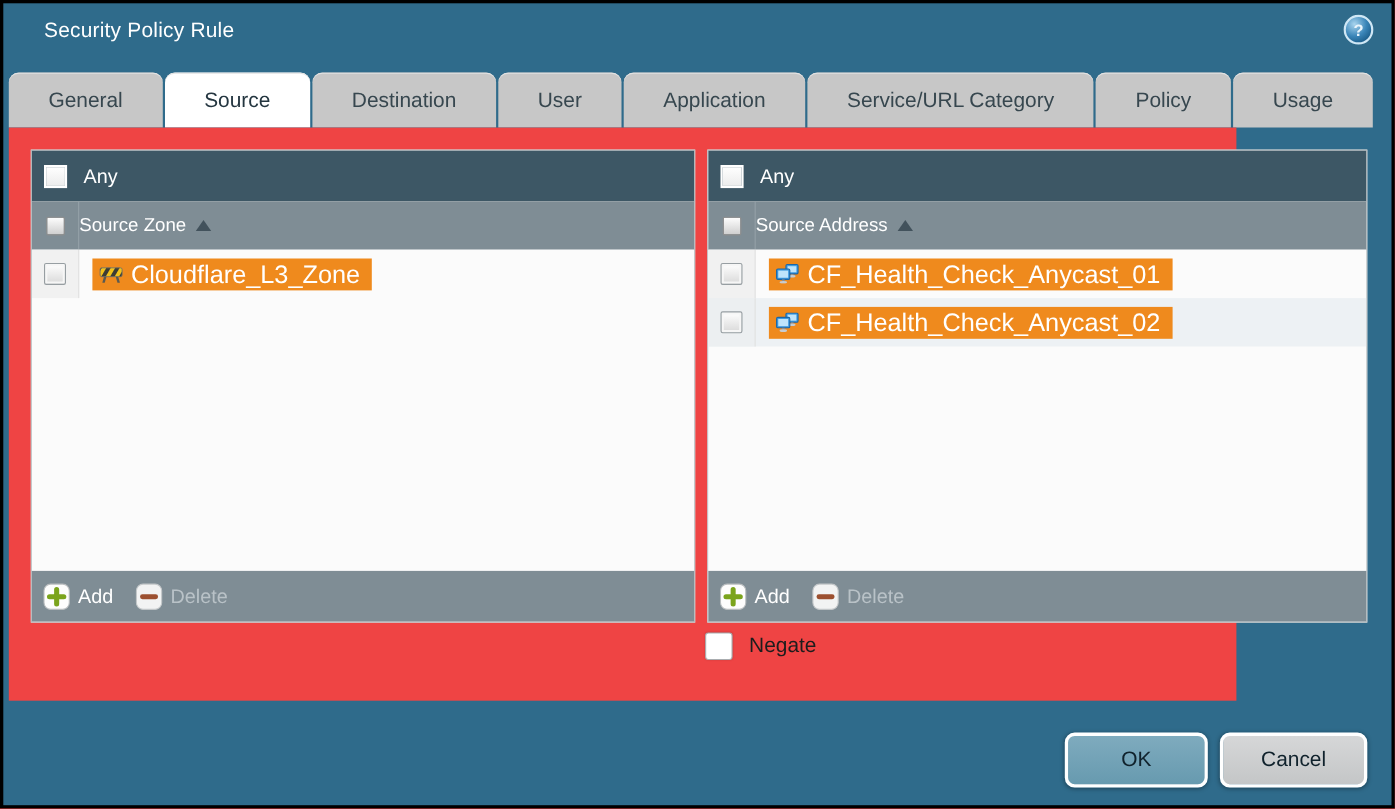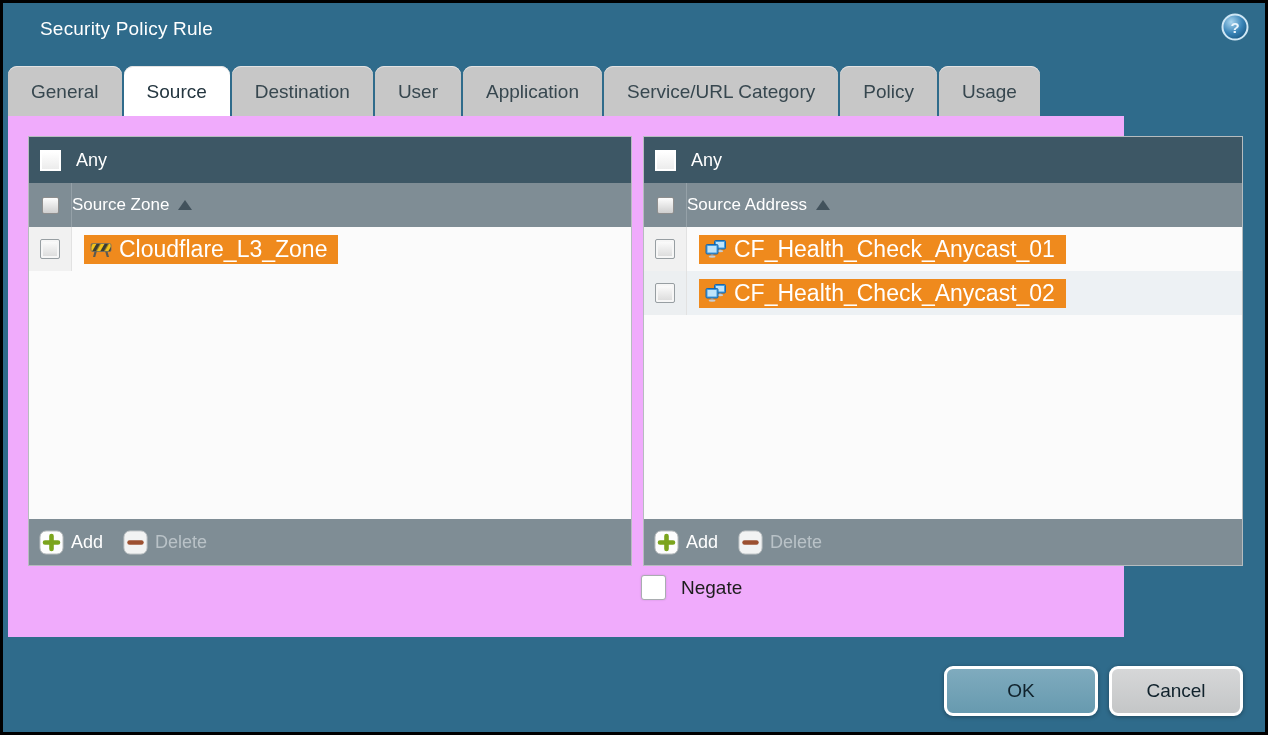"General" .tab { padding: 0 23px -> 0 36px }
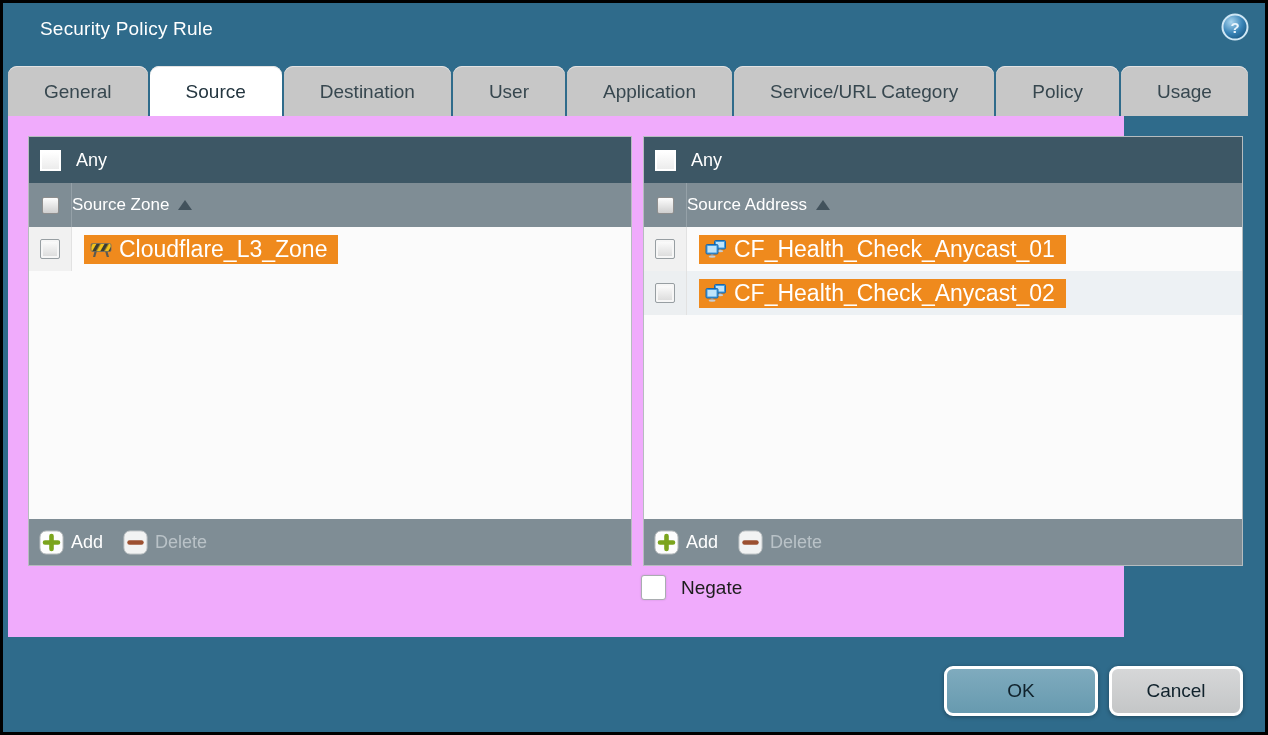"Any" .content { background: #f0abfc -> #ef4444 }
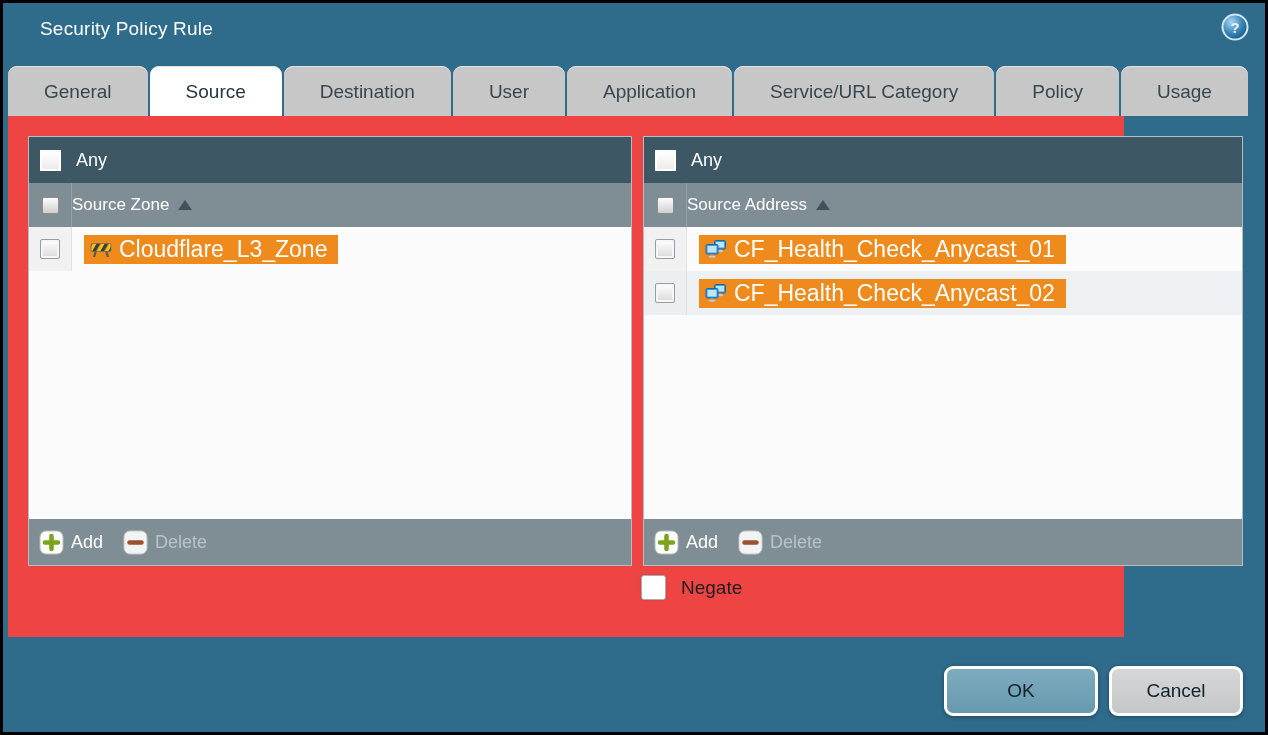"OK" .btn.ok { width: 154px -> 130px }
